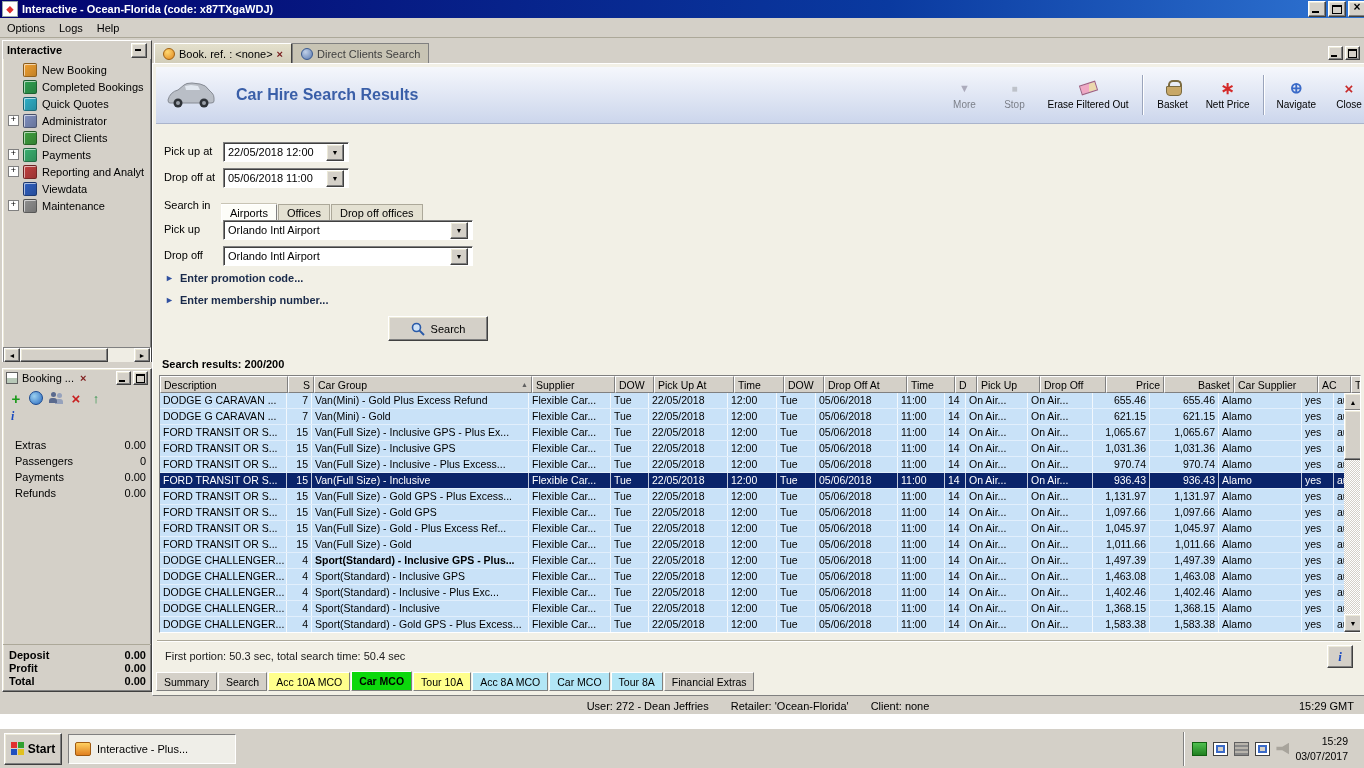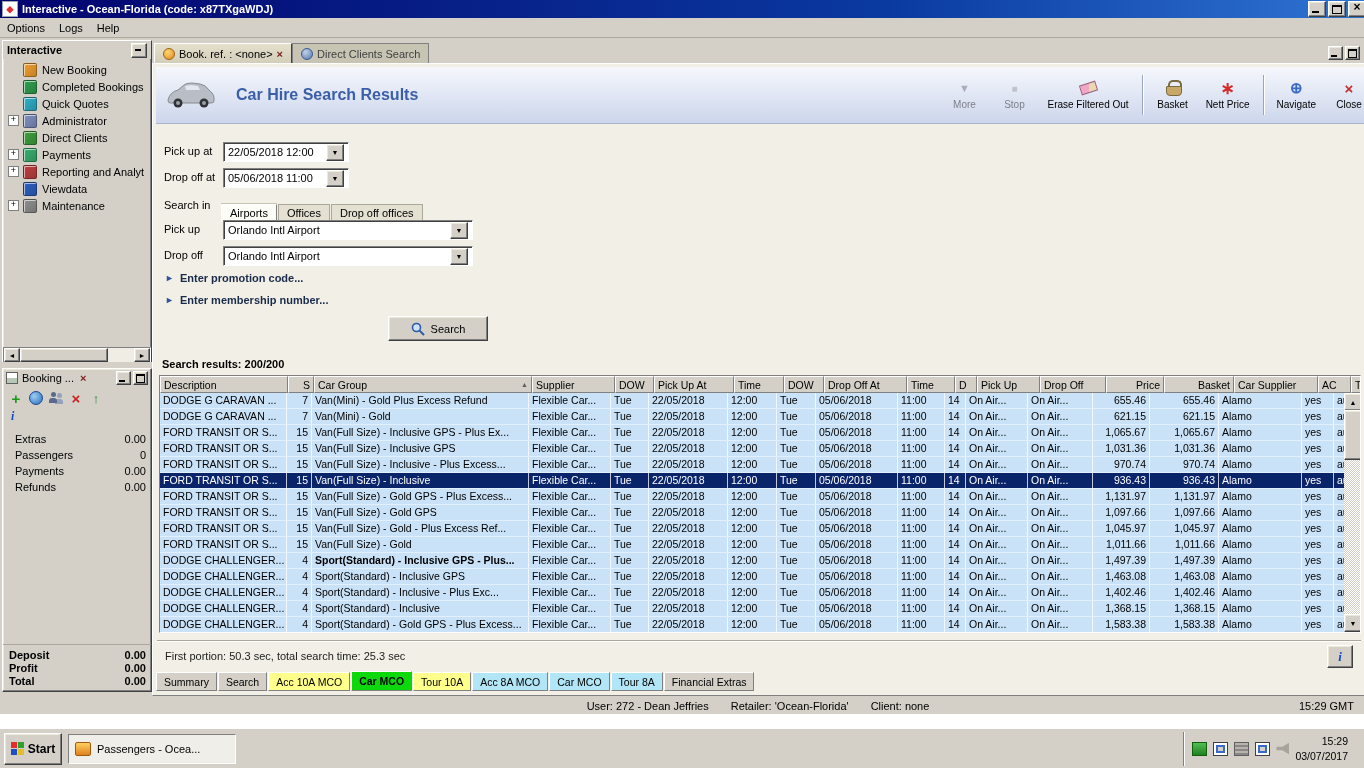"Extras" .bk-stats { margin-top: 8px -> 14px }
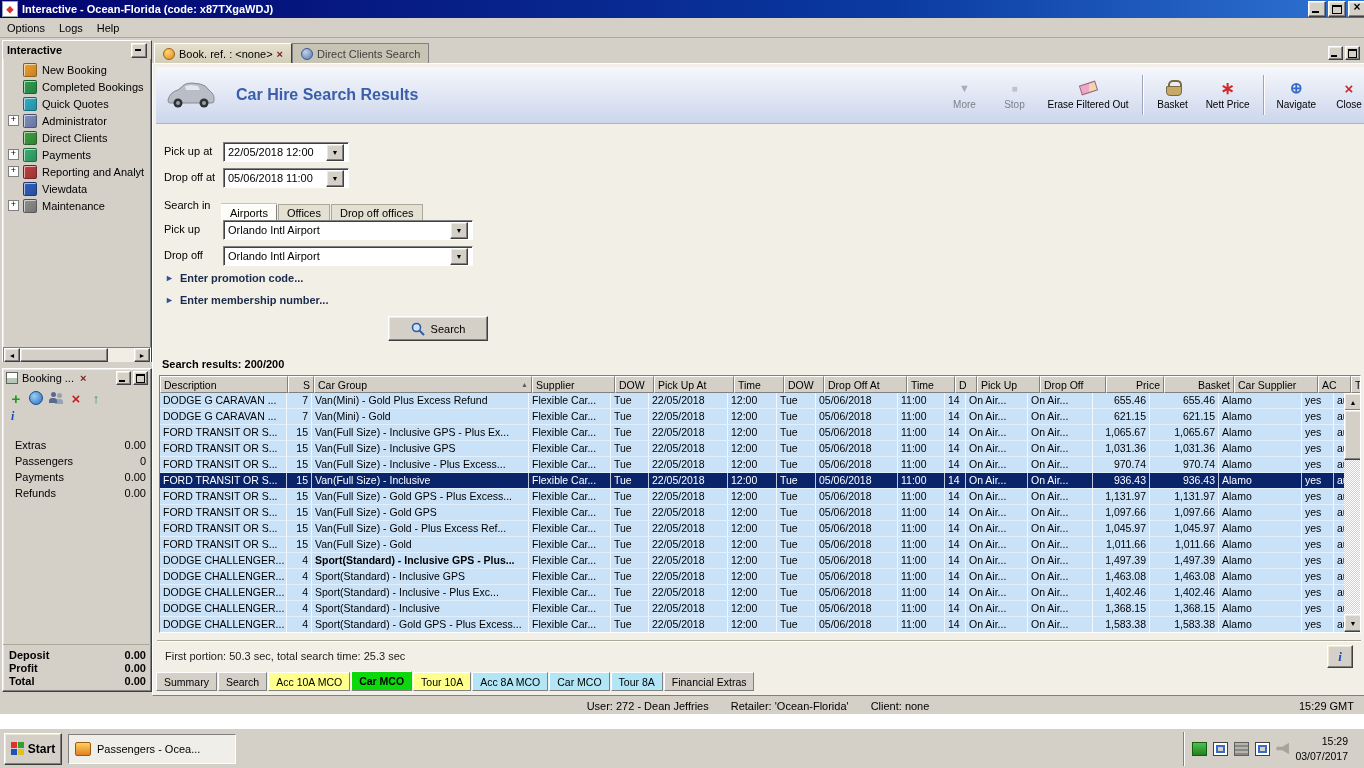"First portion: 50.3 sec, total" div.status-line { text: 25.3 -> 50.4 }
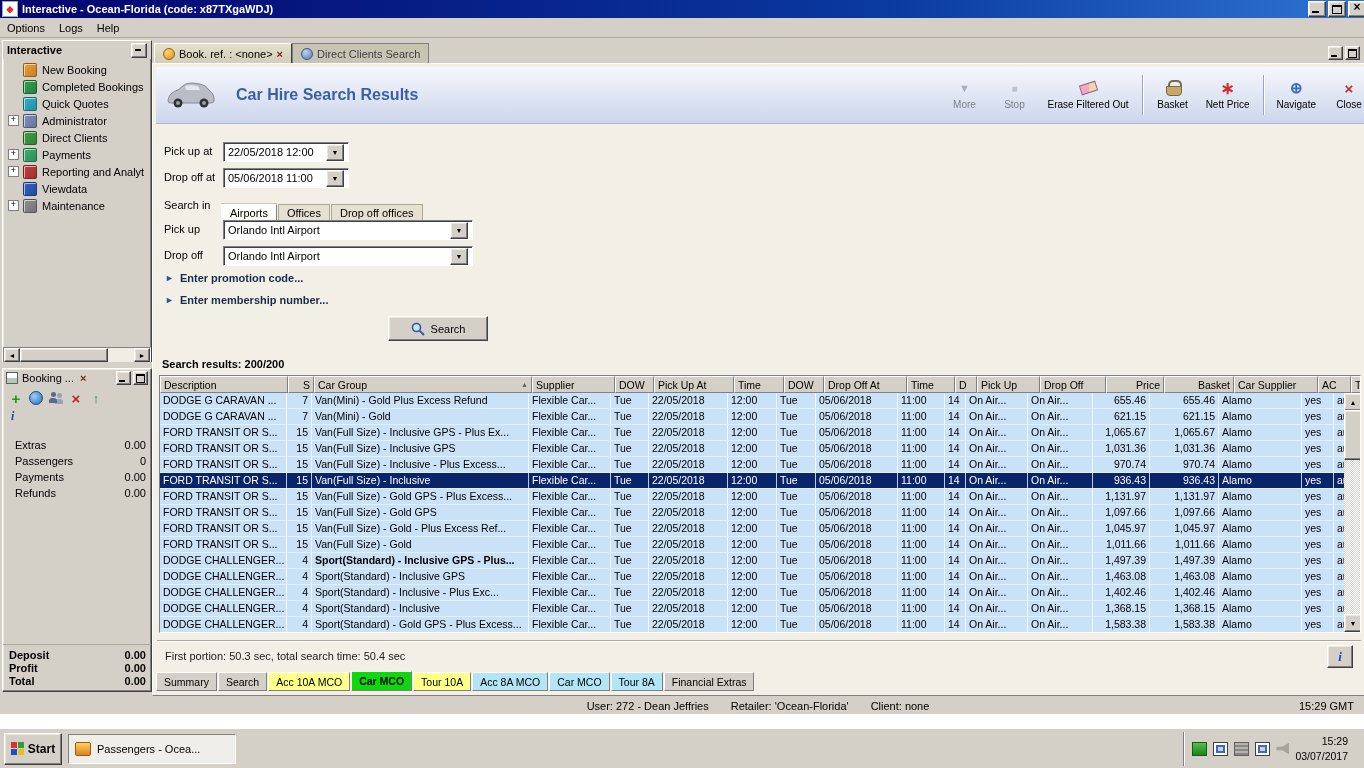"Passengers - Ocea..." span { text: Passengers - Ocea -> Interactive - Plus }
